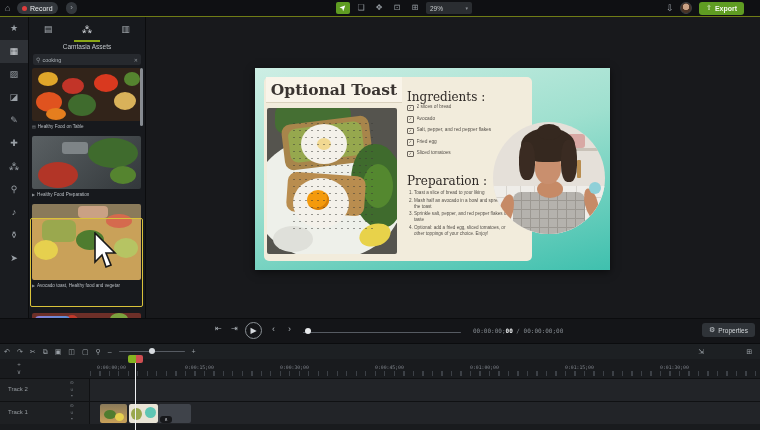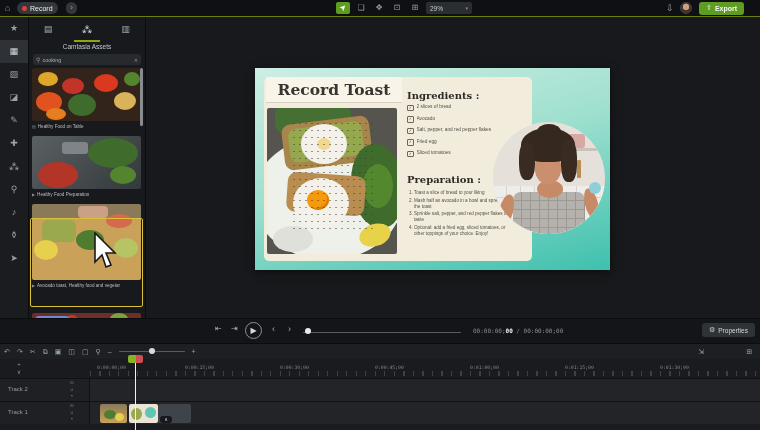"Record Toast" div.stitle { text: Record -> Optional }
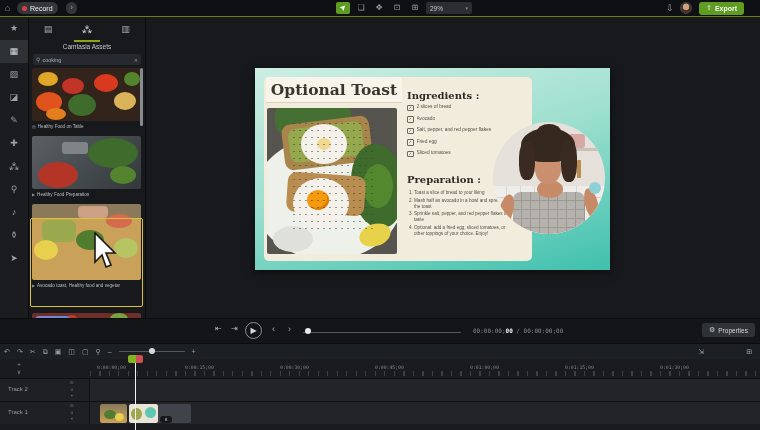"Ingredients :" .shead { font-size: 10px -> 12px; font-weight: bold -> normal }
